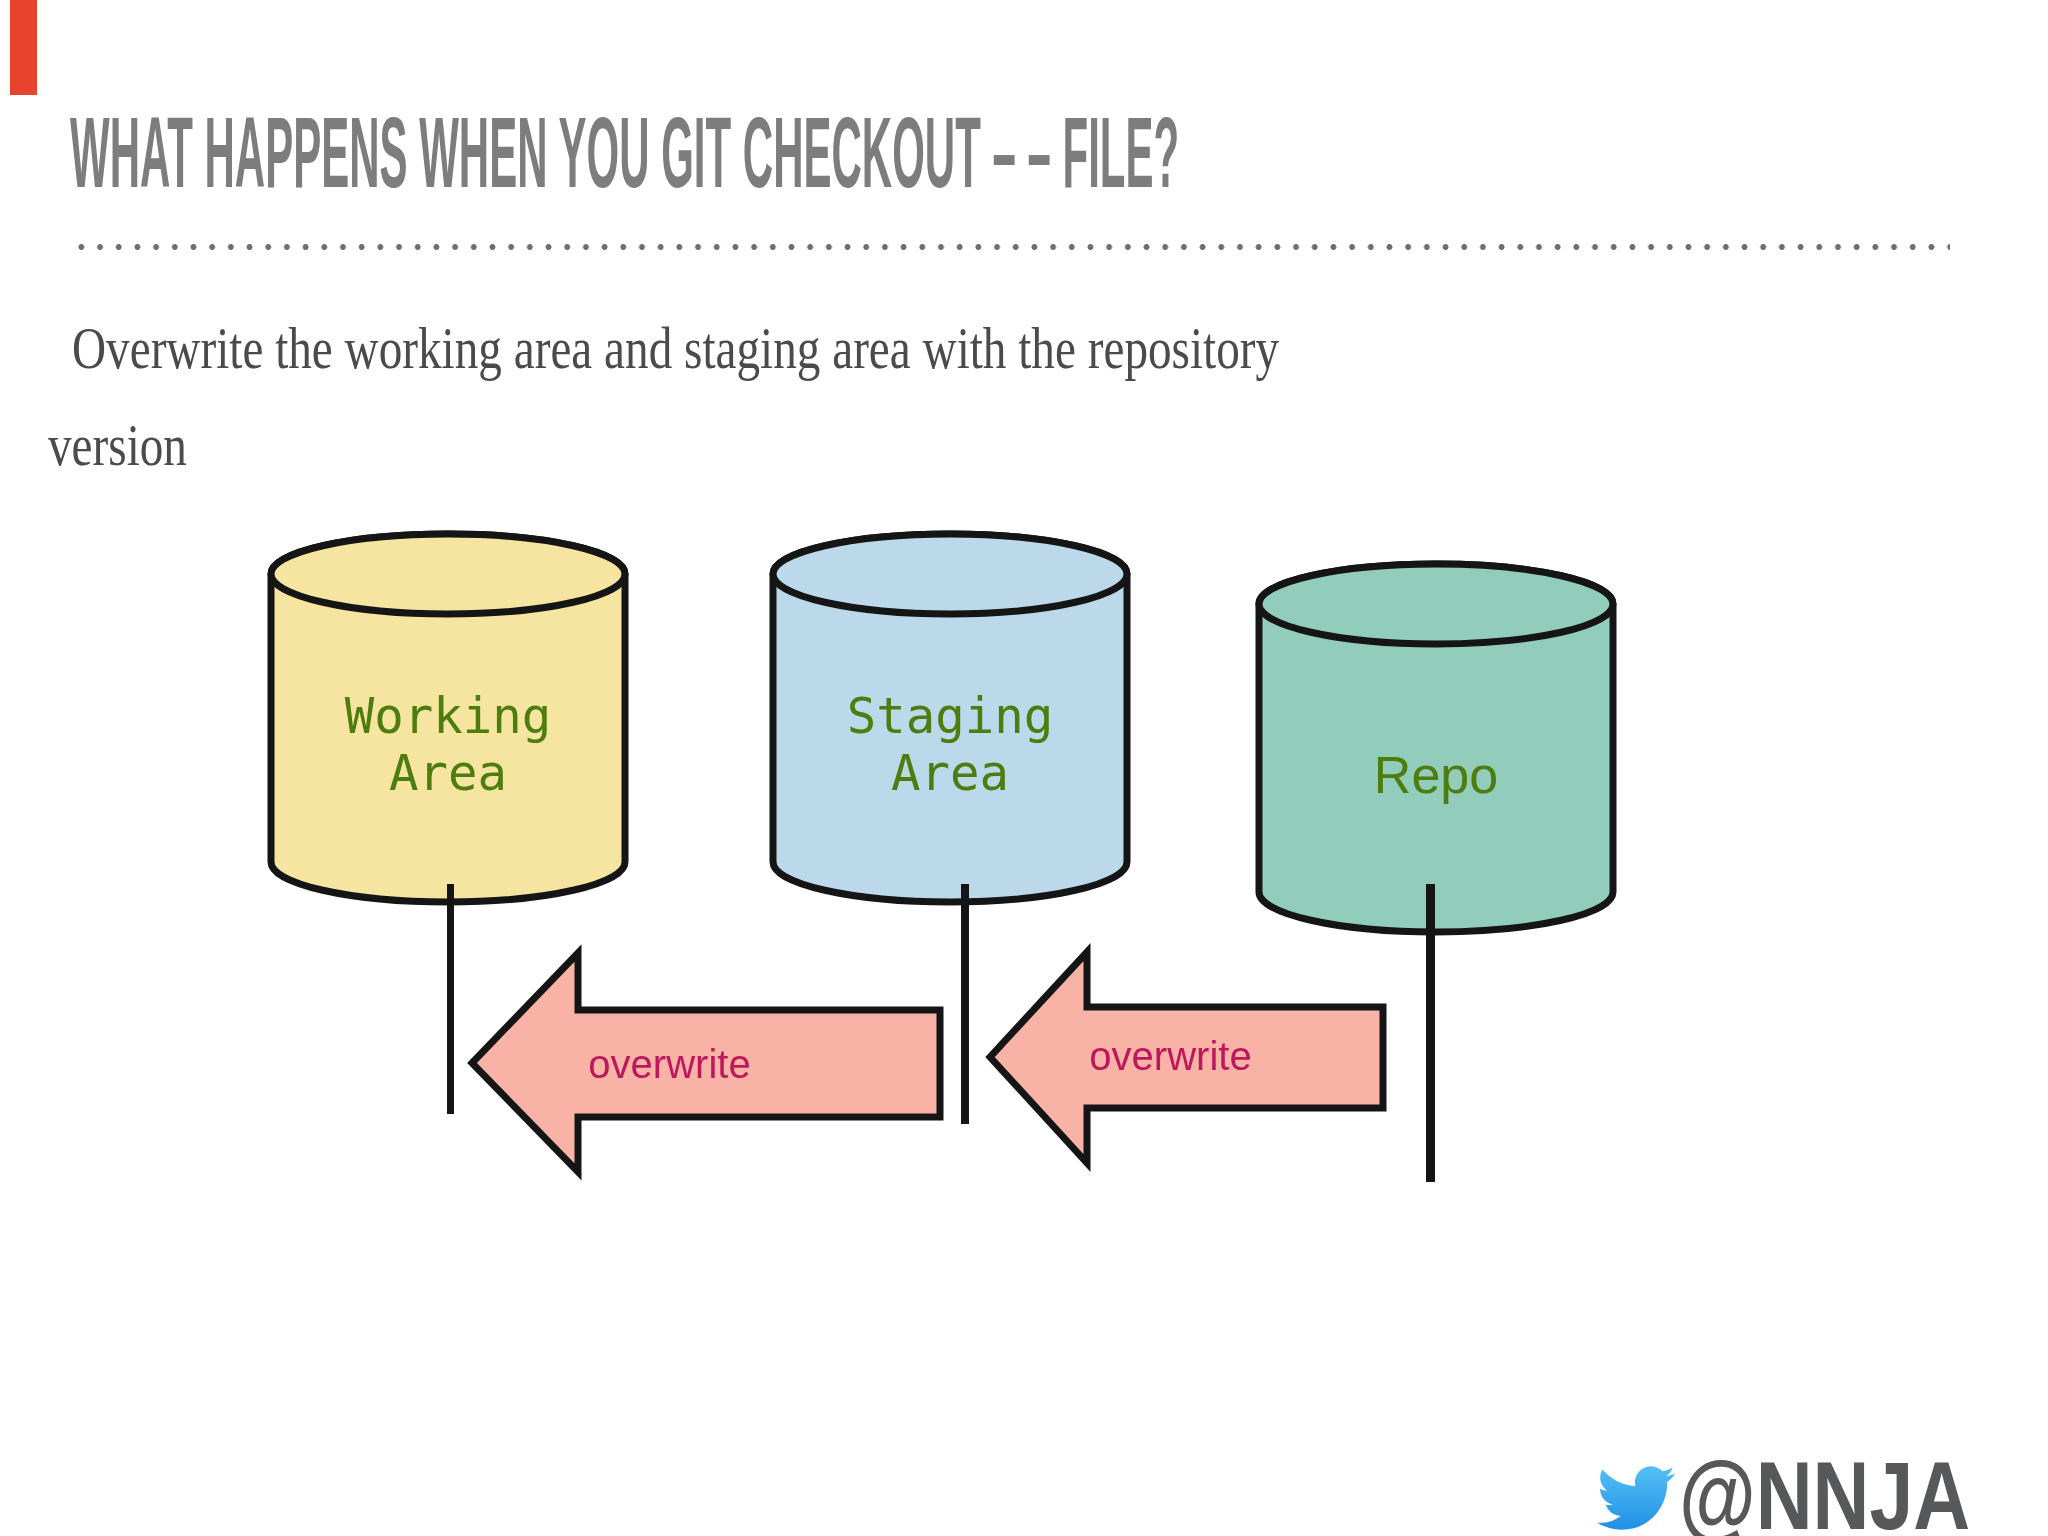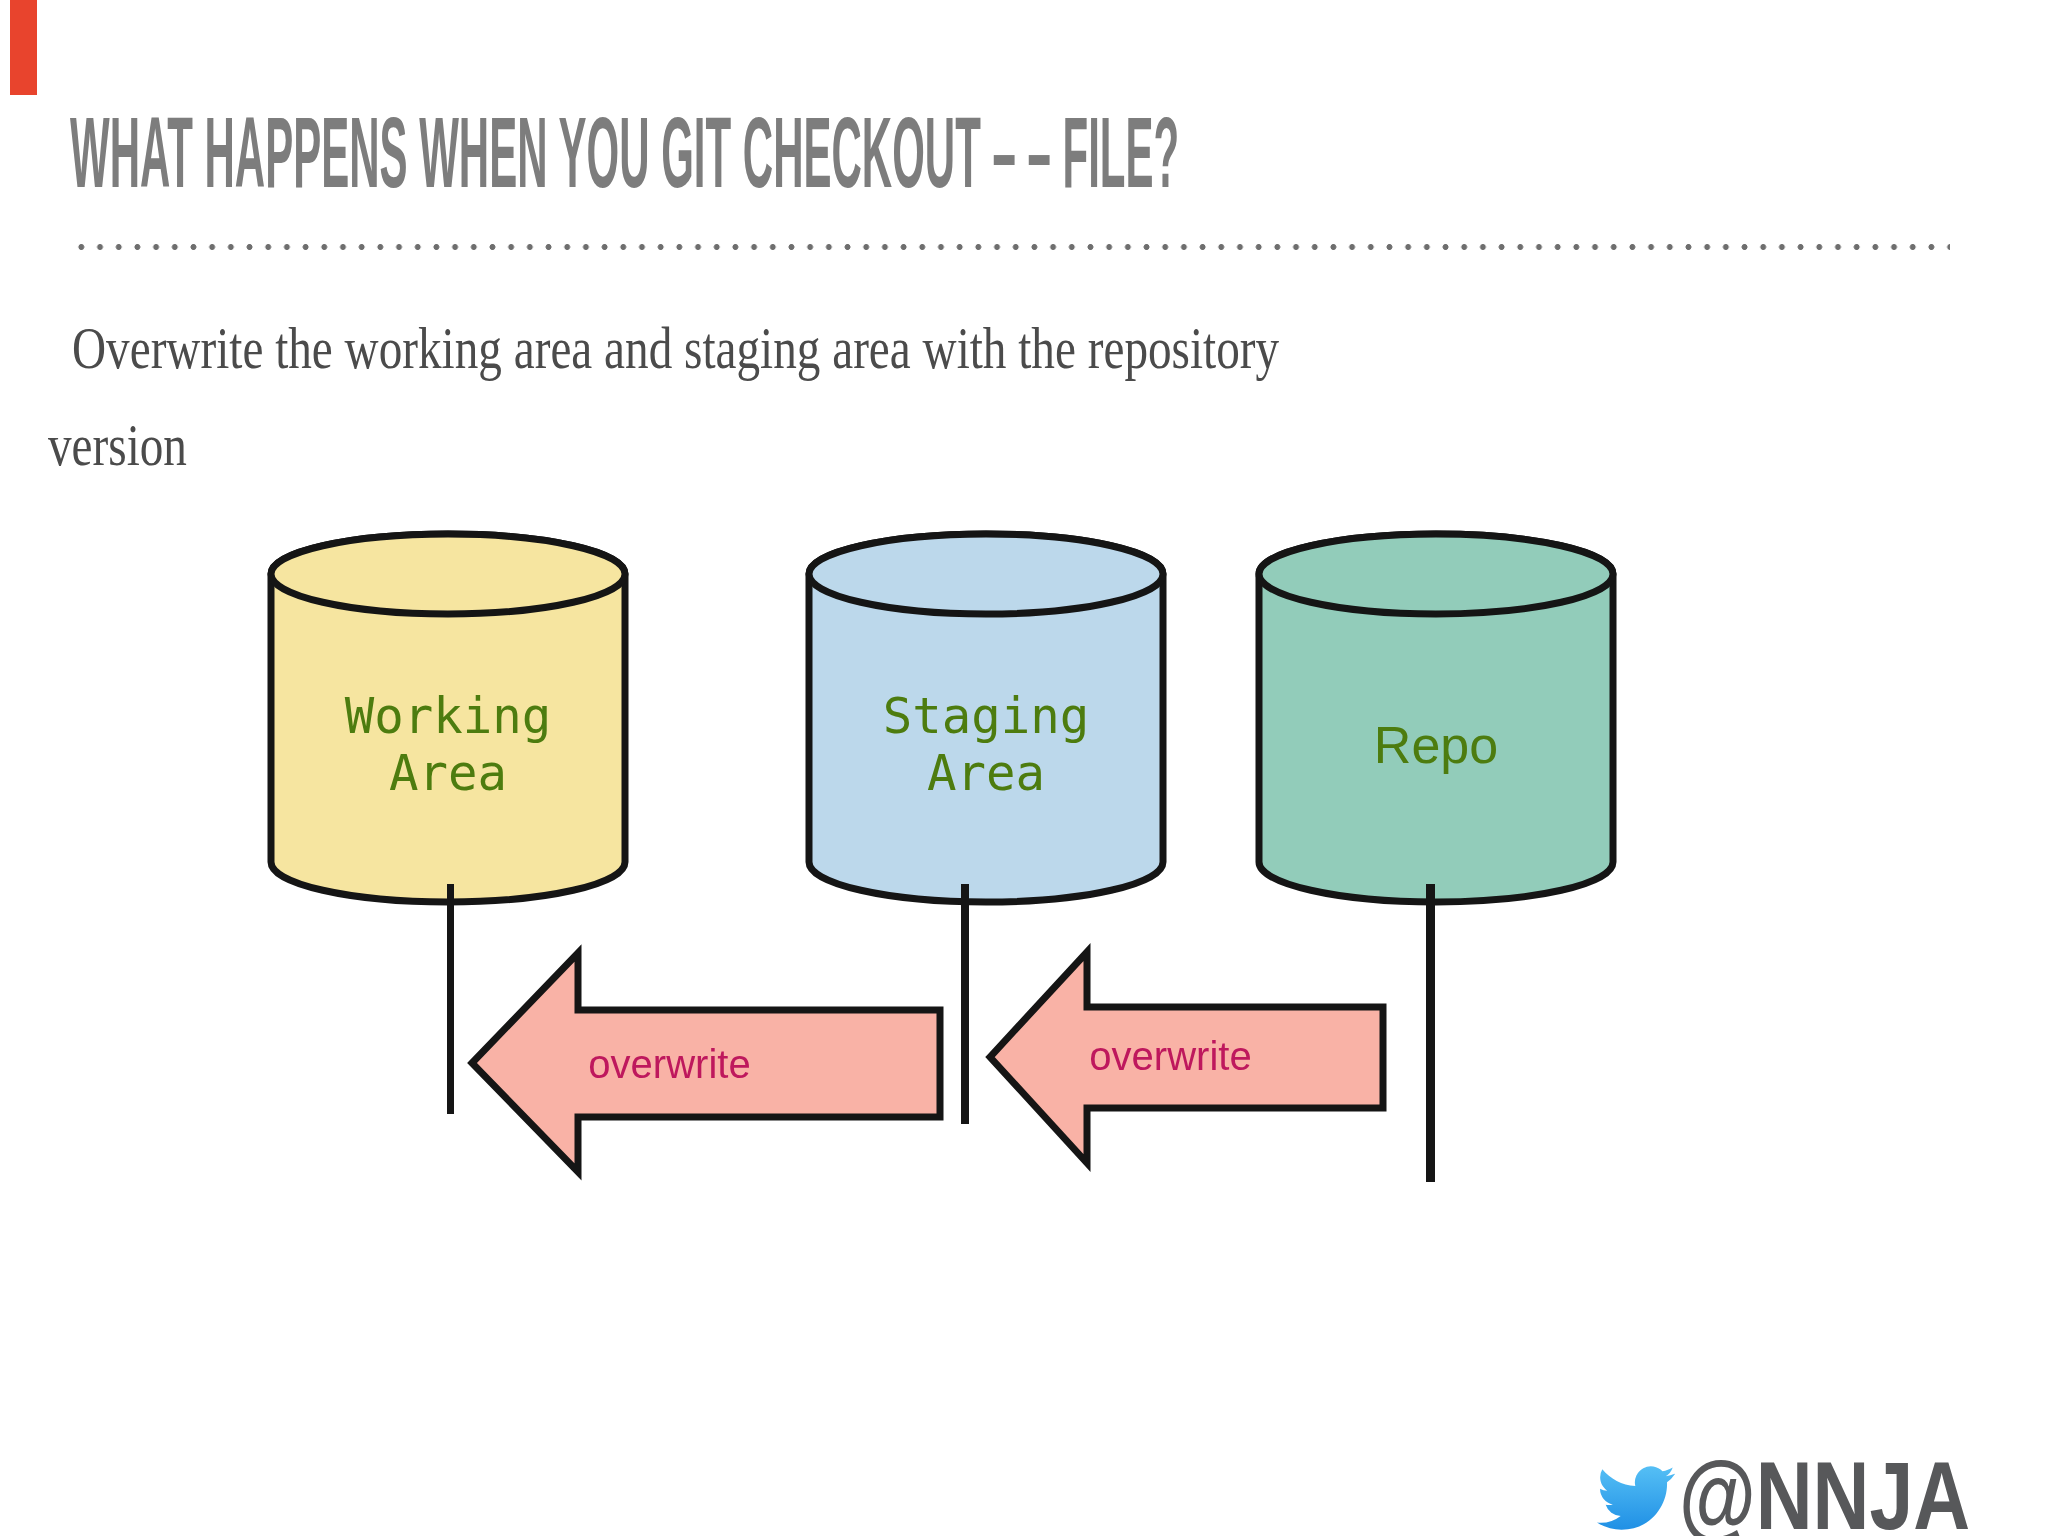"Staging" .cyl-staging { left: 804px -> 768px }
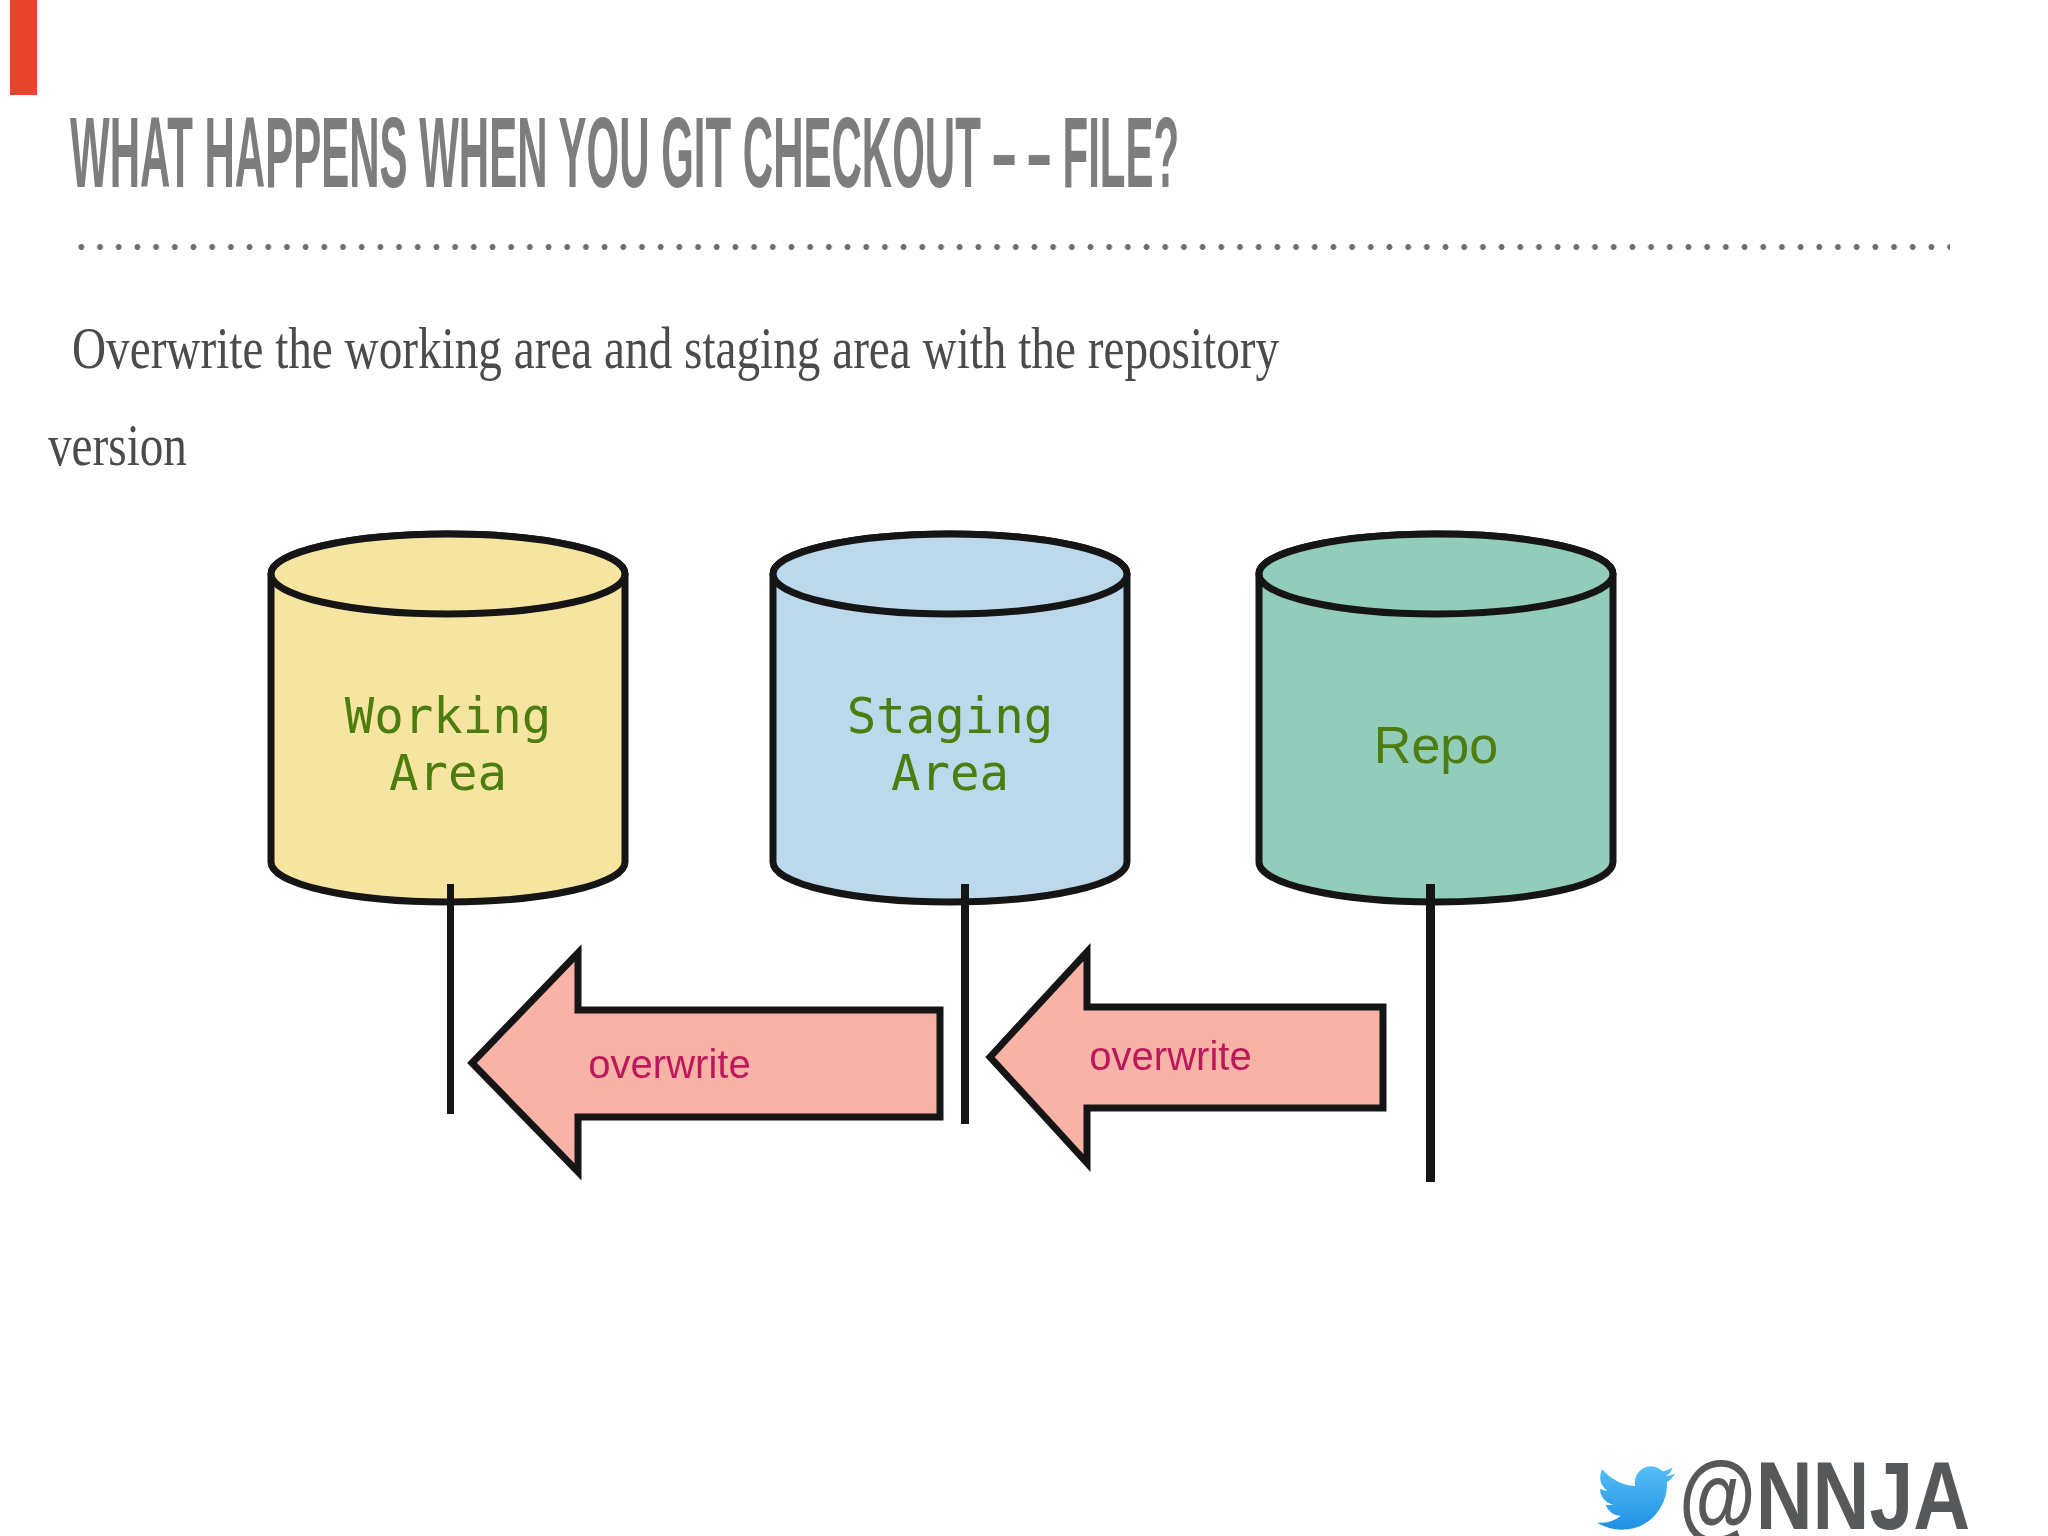"Repo" .cyl-repo { top: 528px -> 558px }
